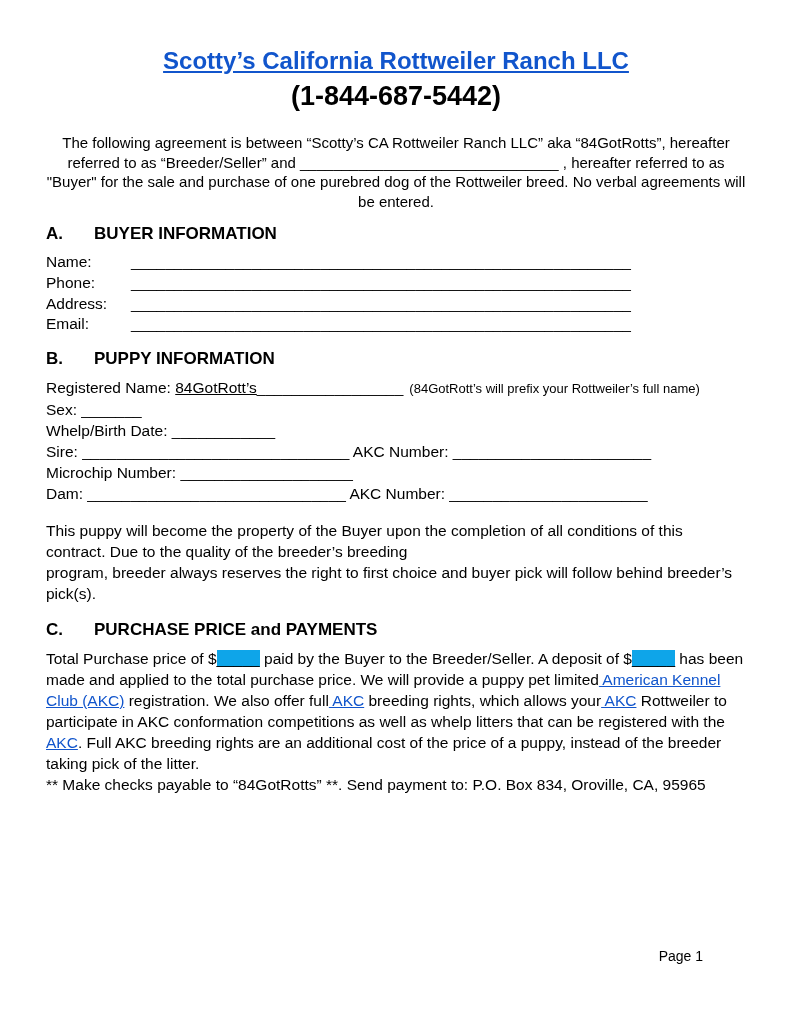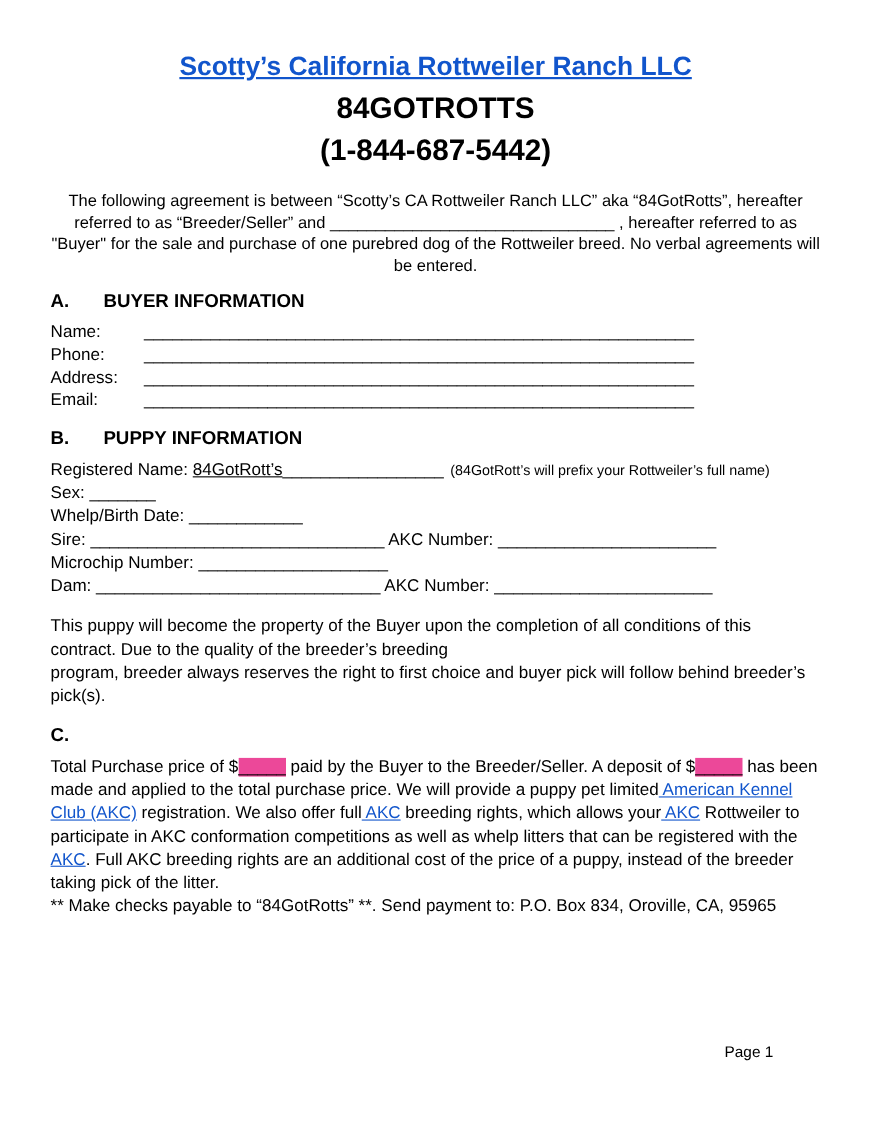"84GOTROTTS" div.brand { html: <div>84GOTROTTS</div> -> none }
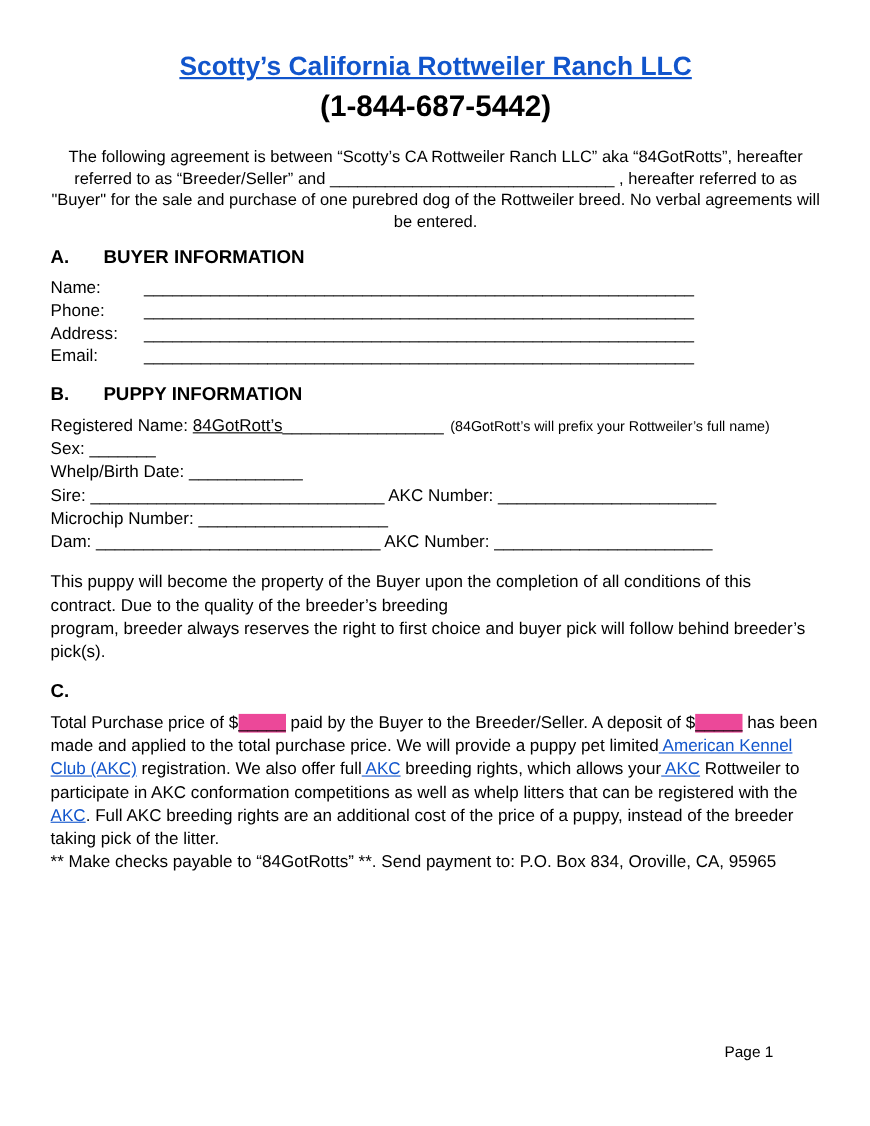"PURCHASE PRICE and PAYMENTS" span { html: none -> <span>PURCHASE PRICE and PAYMENTS</span> }
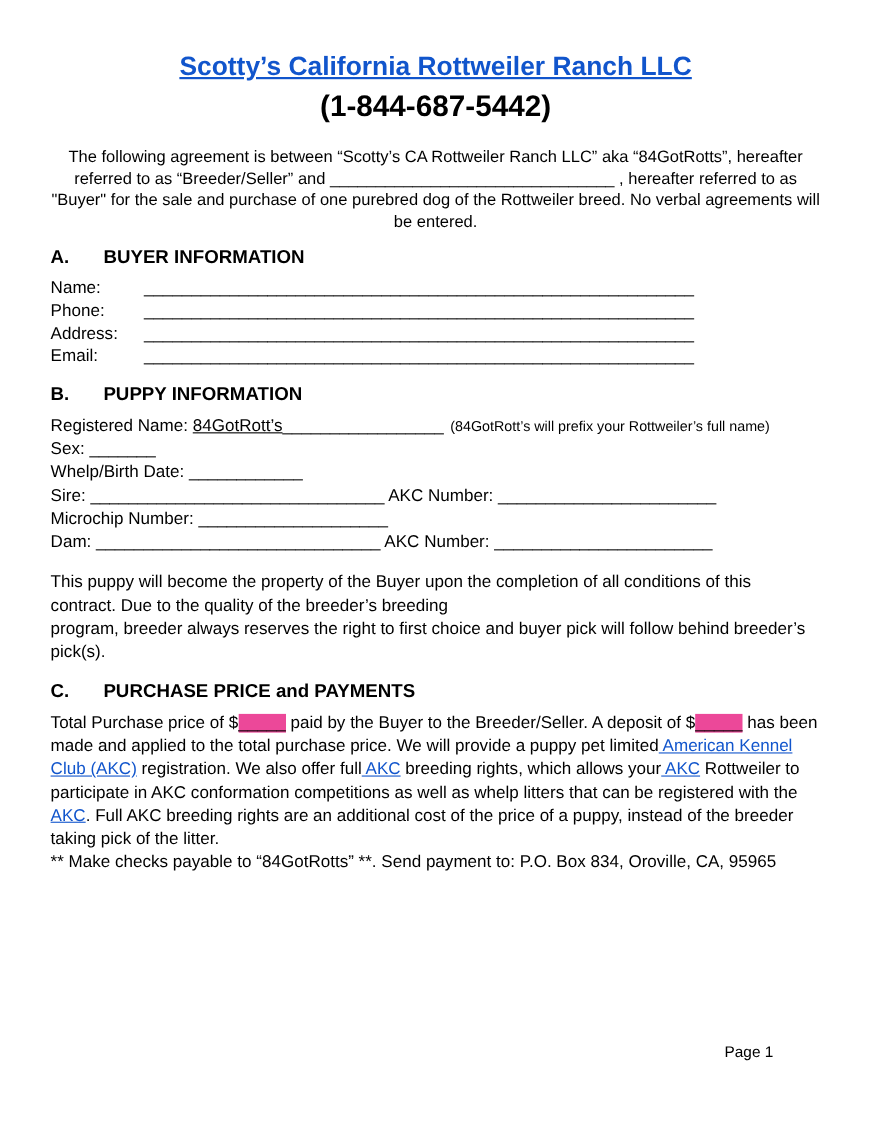"_____" .hl { background: #ec4899 -> #0ea5e9 }
